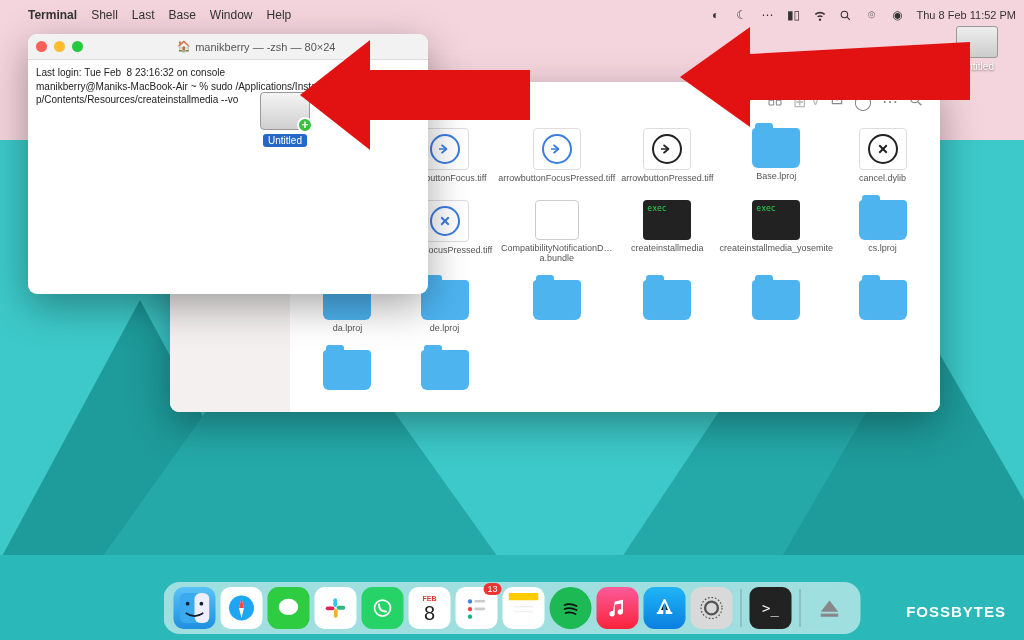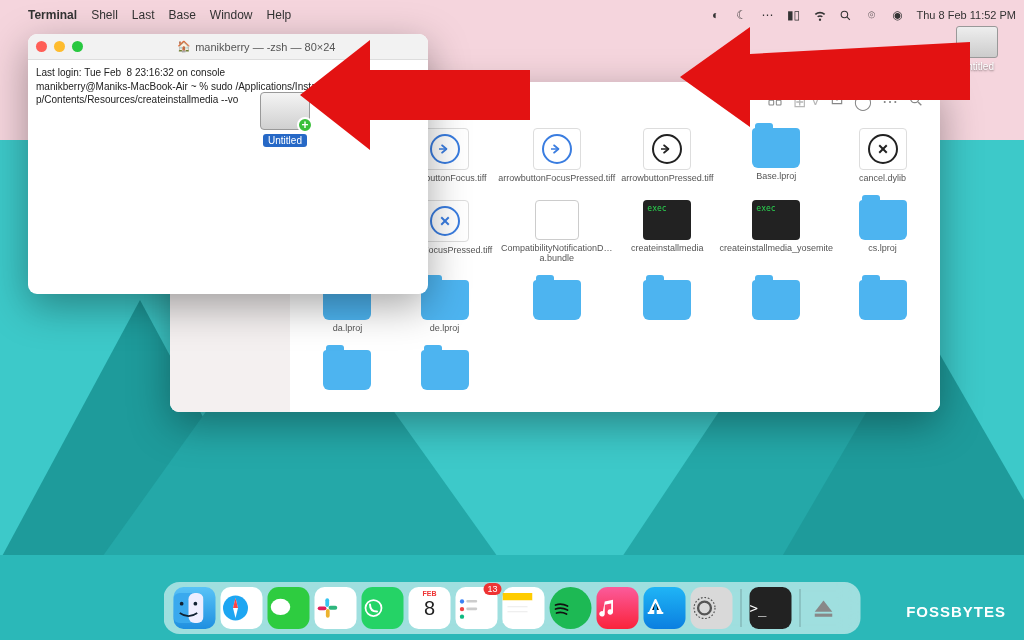"13" .dock .app { justify-content: flex-start -> center }
